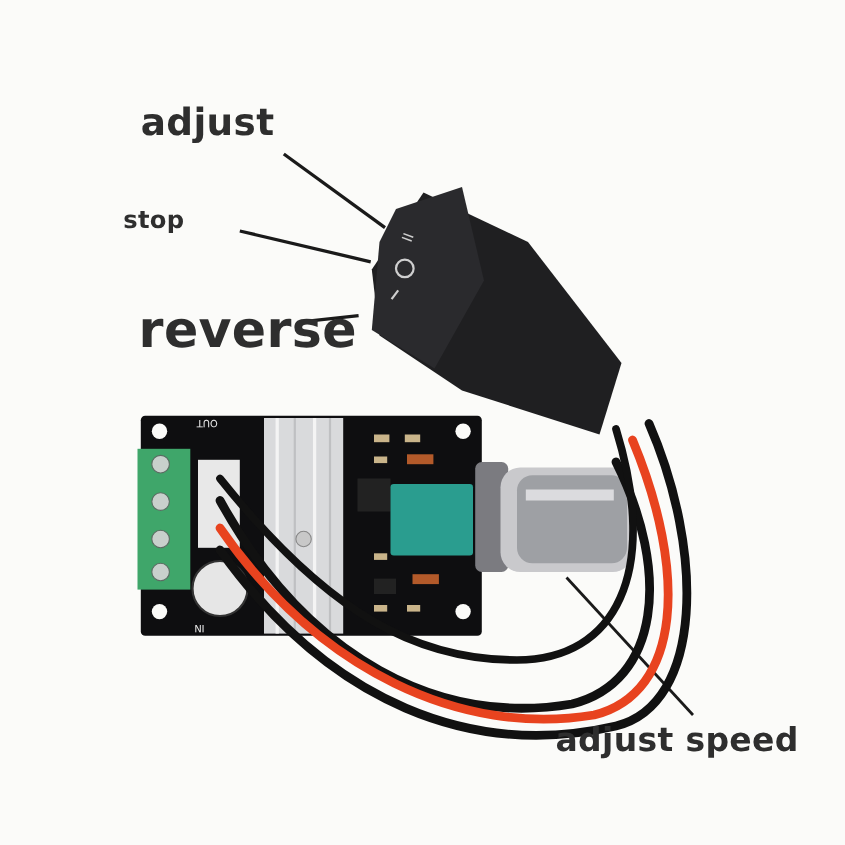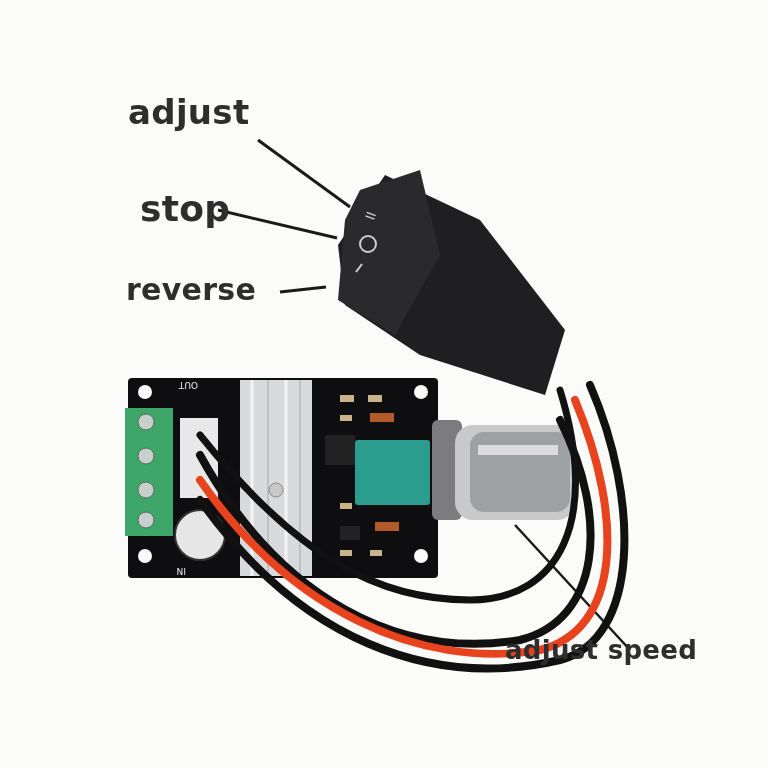"stop" #lbl-stop { font-size: 36px -> 22px; left: 140px -> 112px }
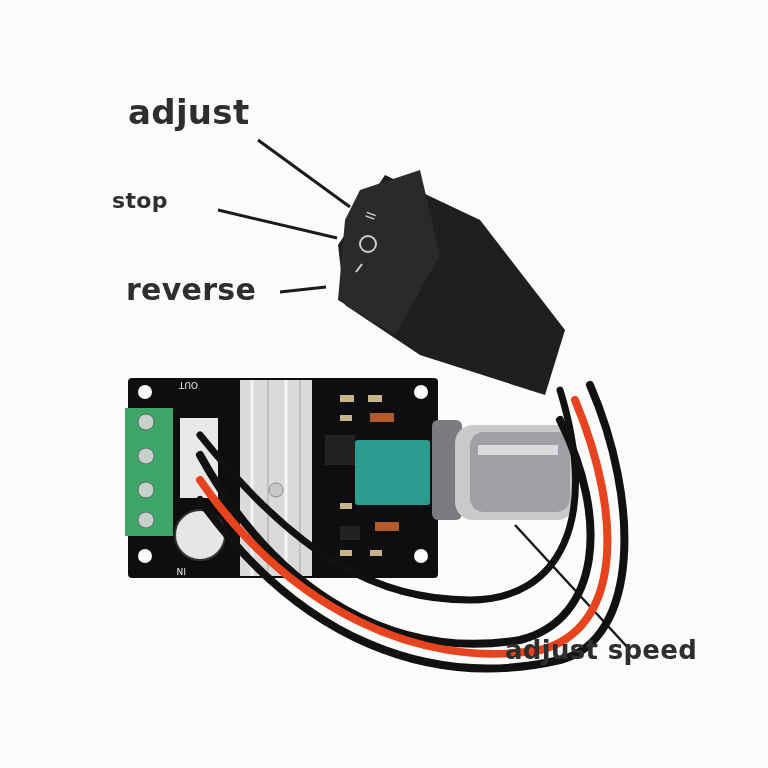"reverse" #lbl-reverse { font-size: 30px -> 46px }
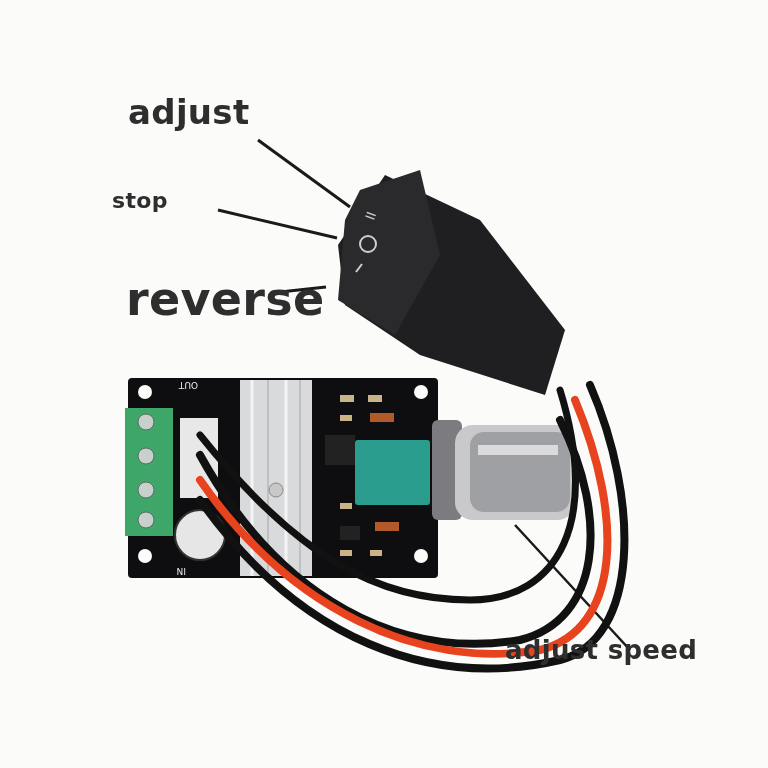"adjust speed" #lbl-speed { font-size: 26px -> 30px; top: 635px -> 656px }
